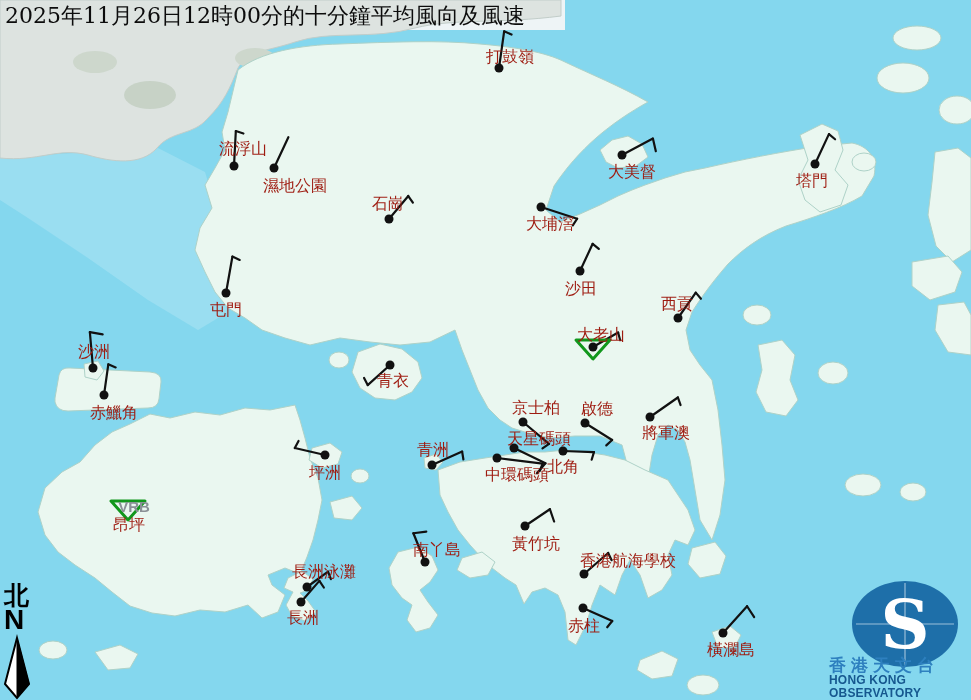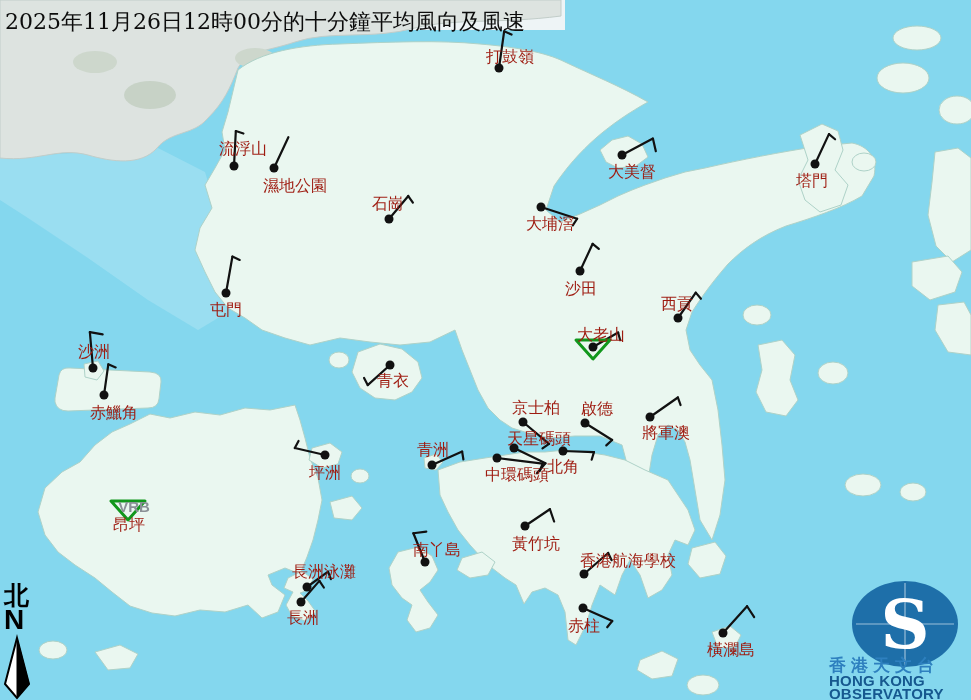"2025年11月26日12時00分的十分鐘平均風向及風速" .map-title { top: 7px -> 1px }
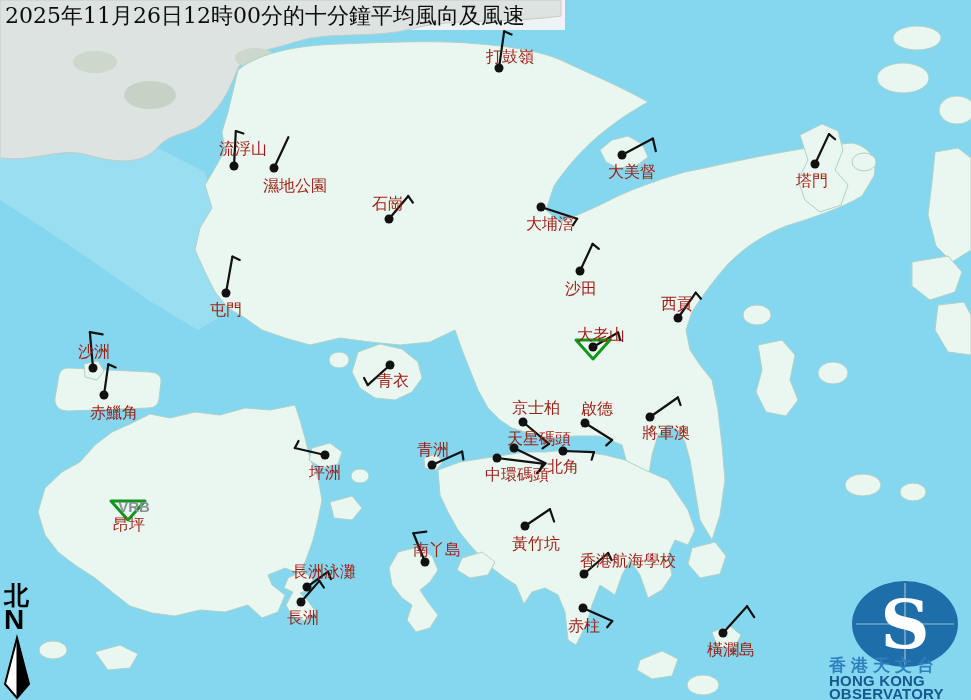"HONG KONG OBSERVATORY" .logo .en { font-size: 15px -> 12px }
